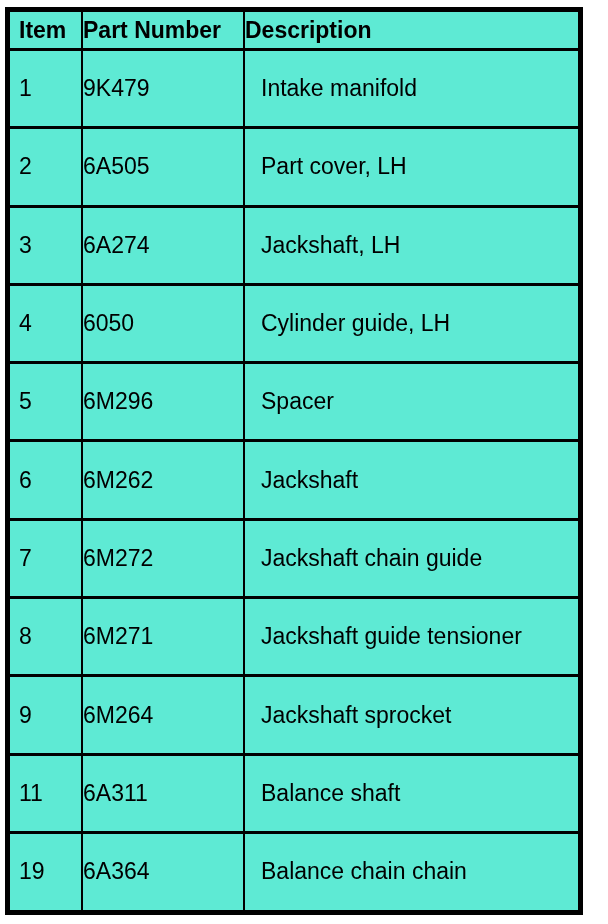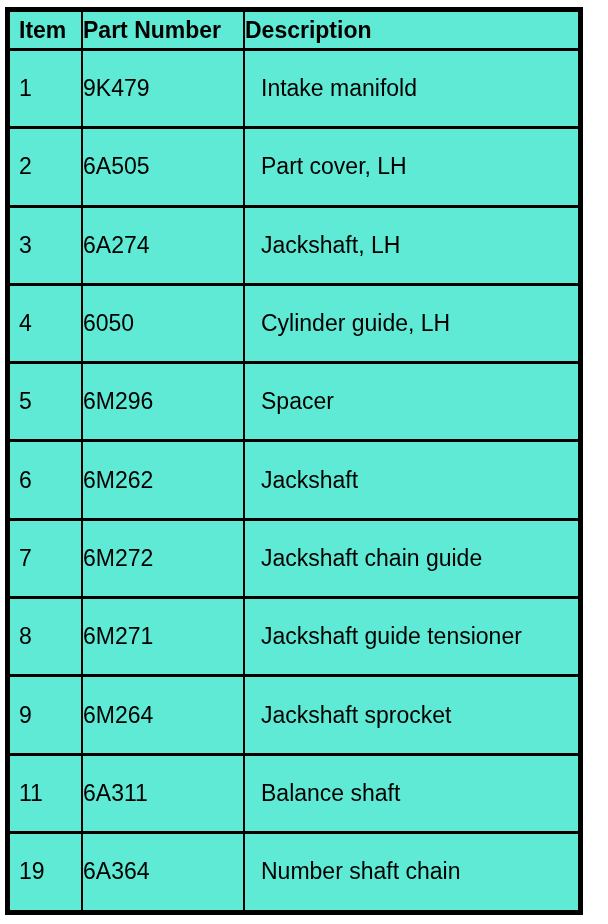"Number shaft chain" td.col-desc { text: Number shaft -> Balance chain }
